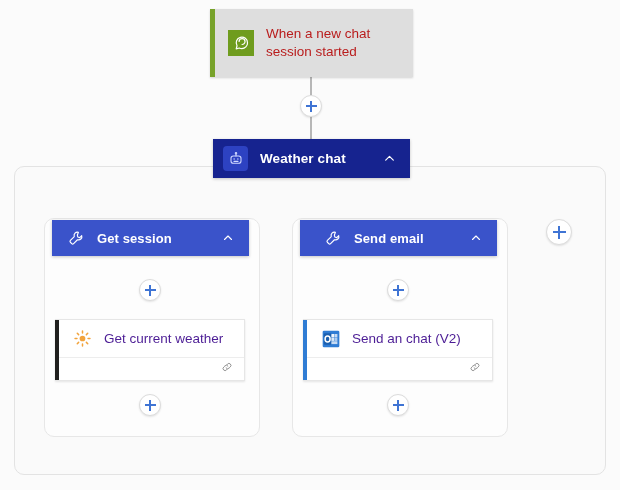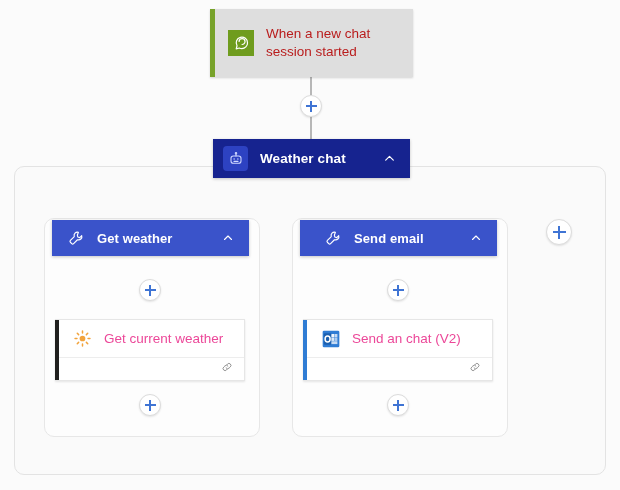"Get weather" div.nodelabel { text: weather -> session }
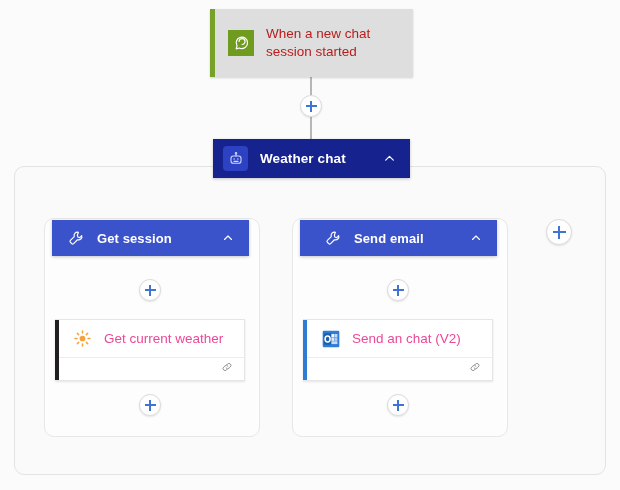"Get current weather" .action .atitle { color: #ec4899 -> #4c1d95 }
